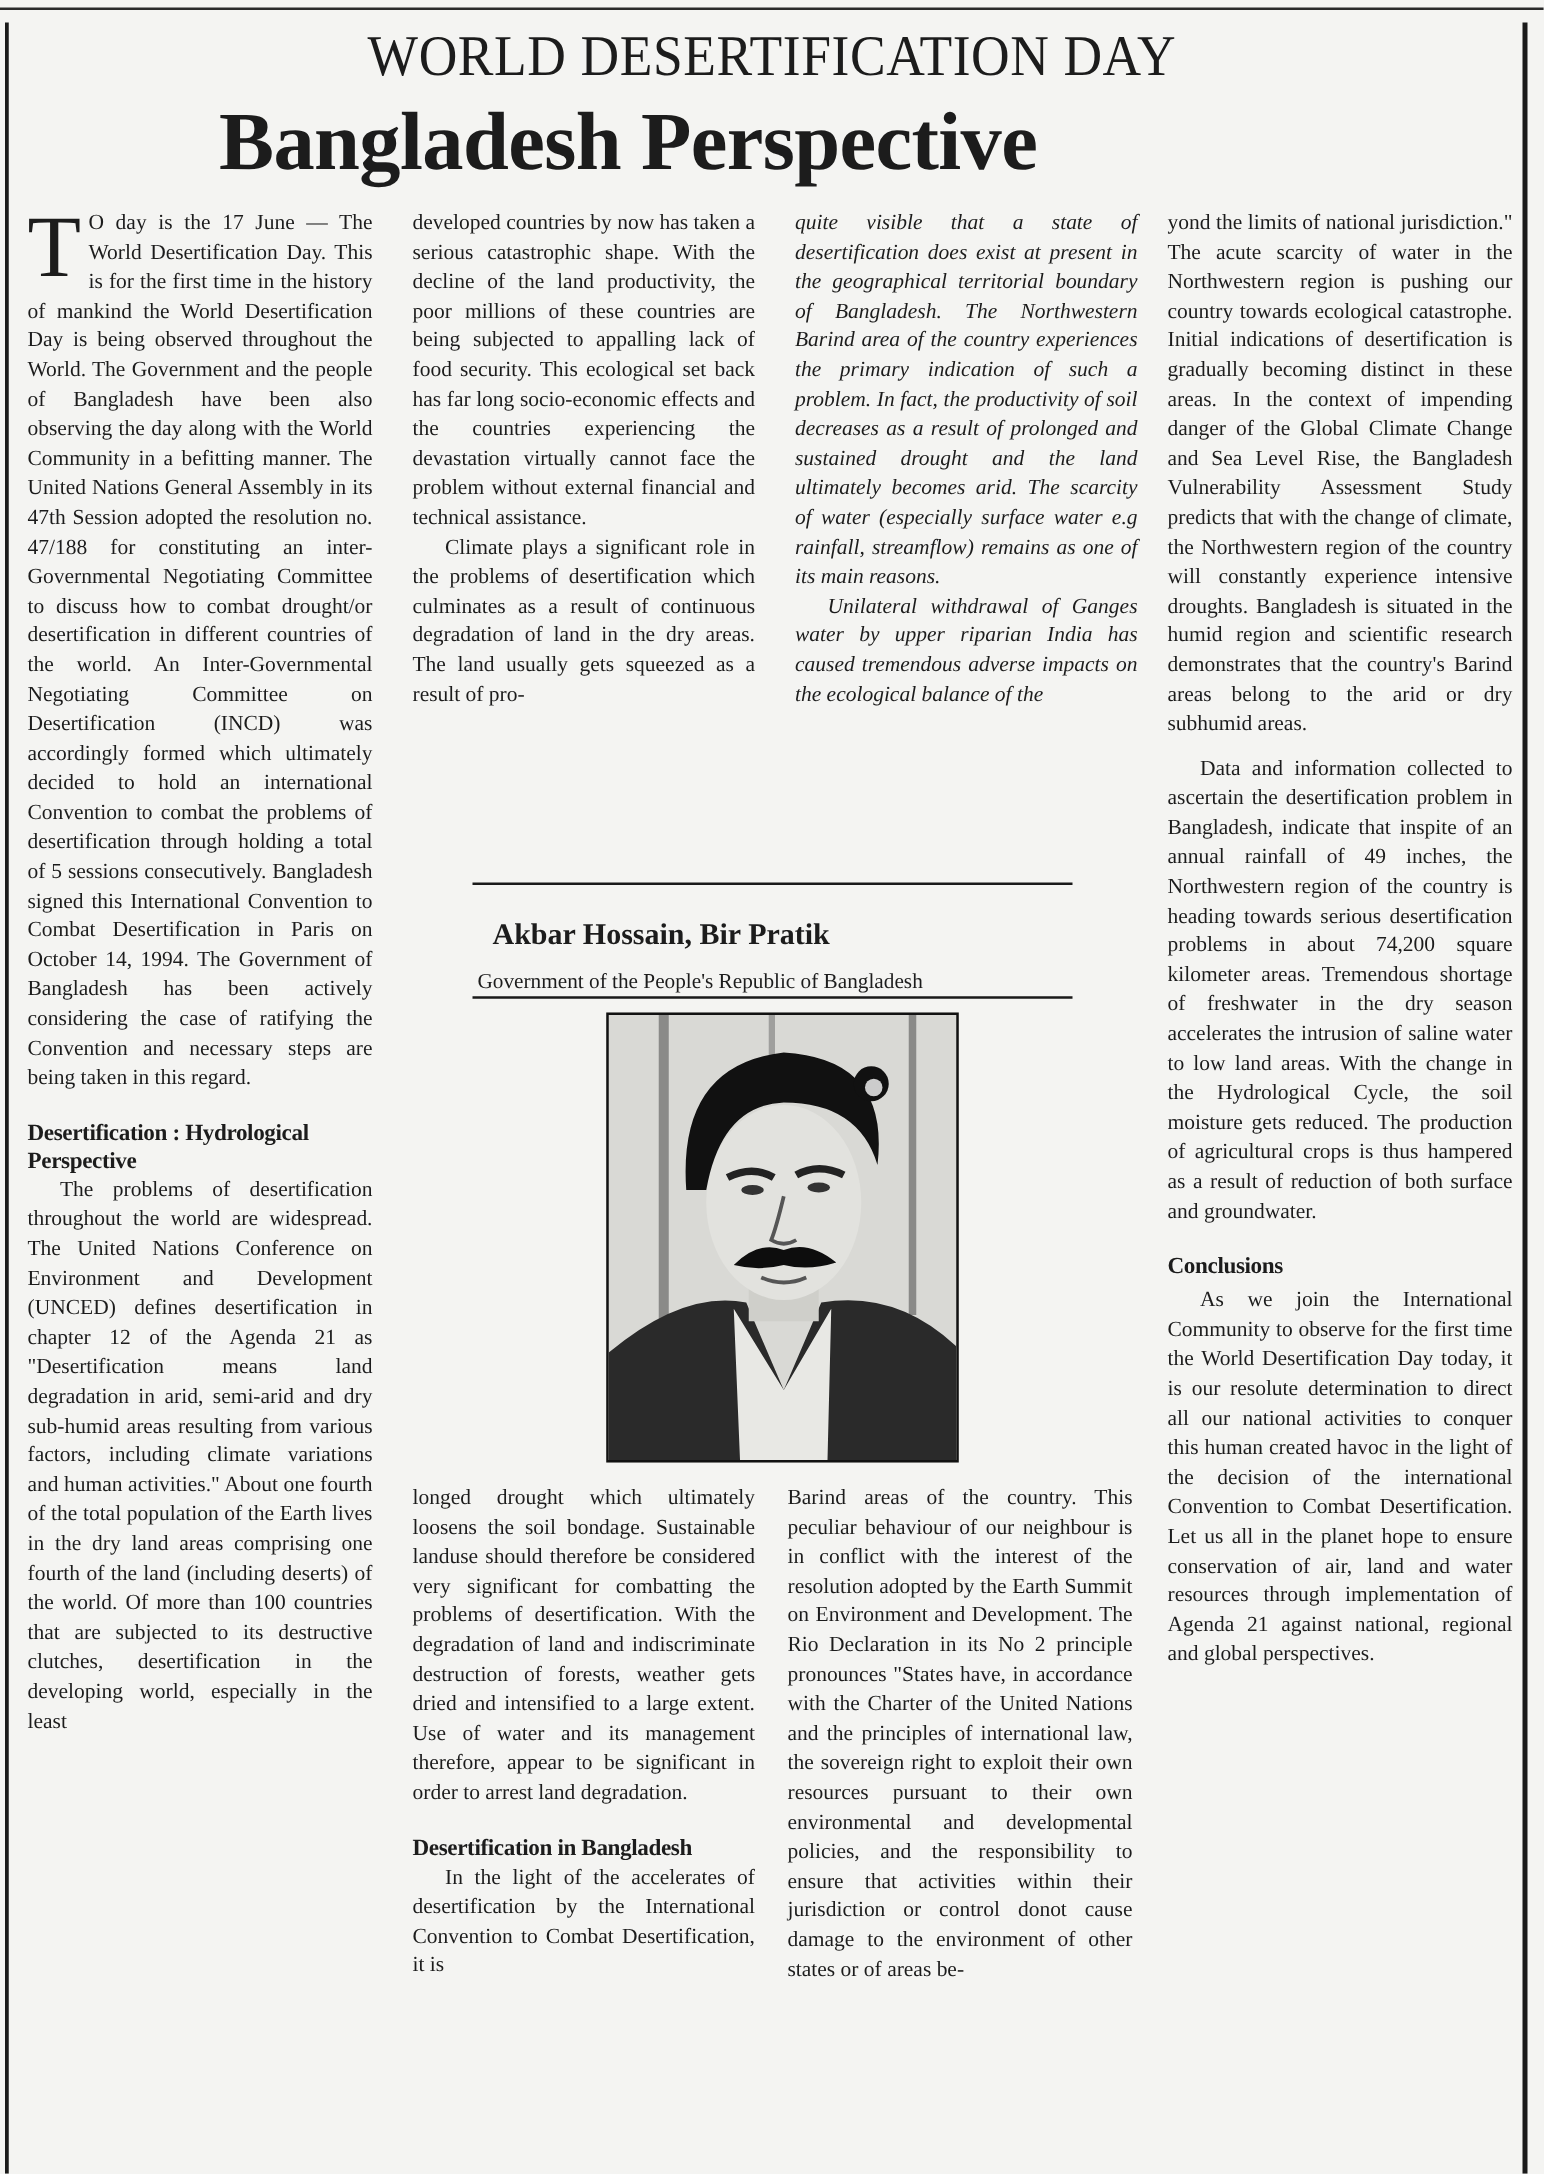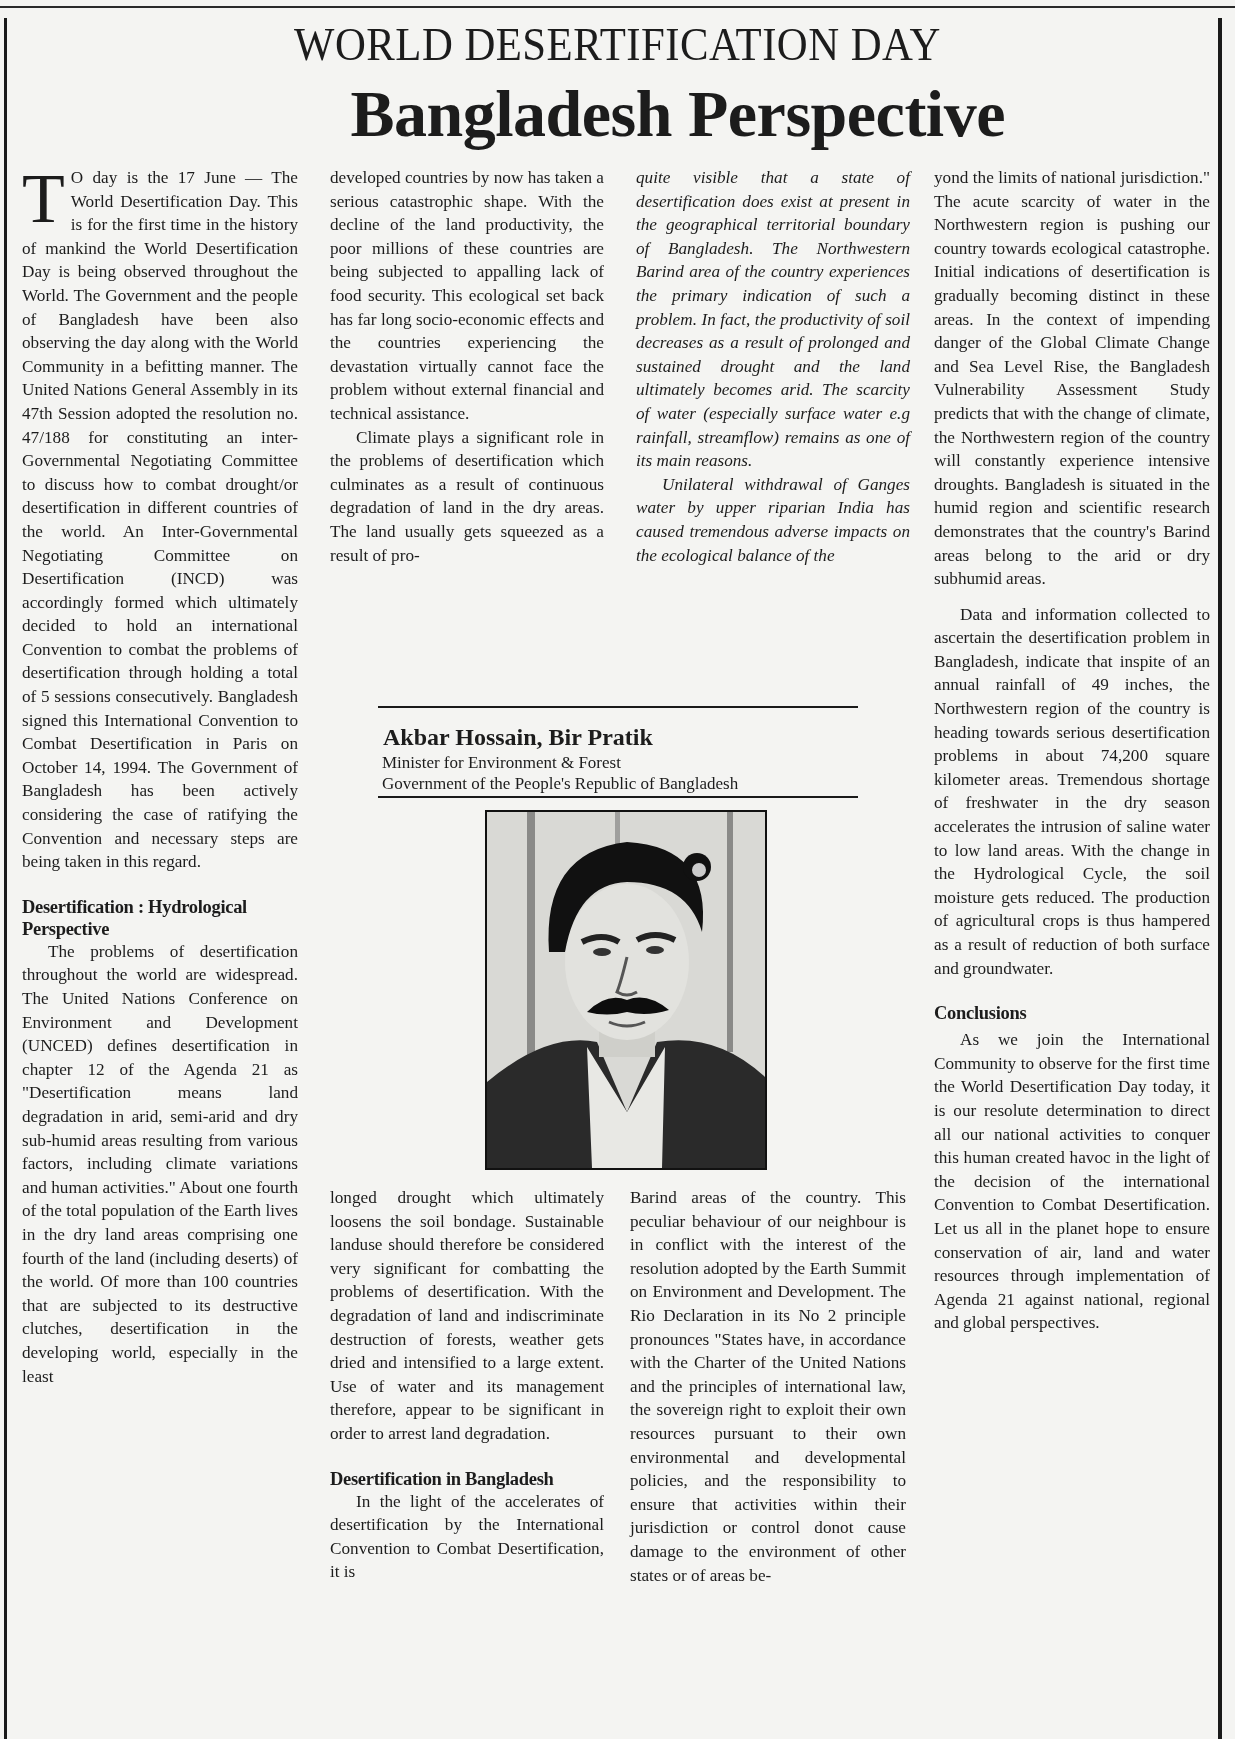"Bangladesh Perspective" .headline { text-align: right -> center }
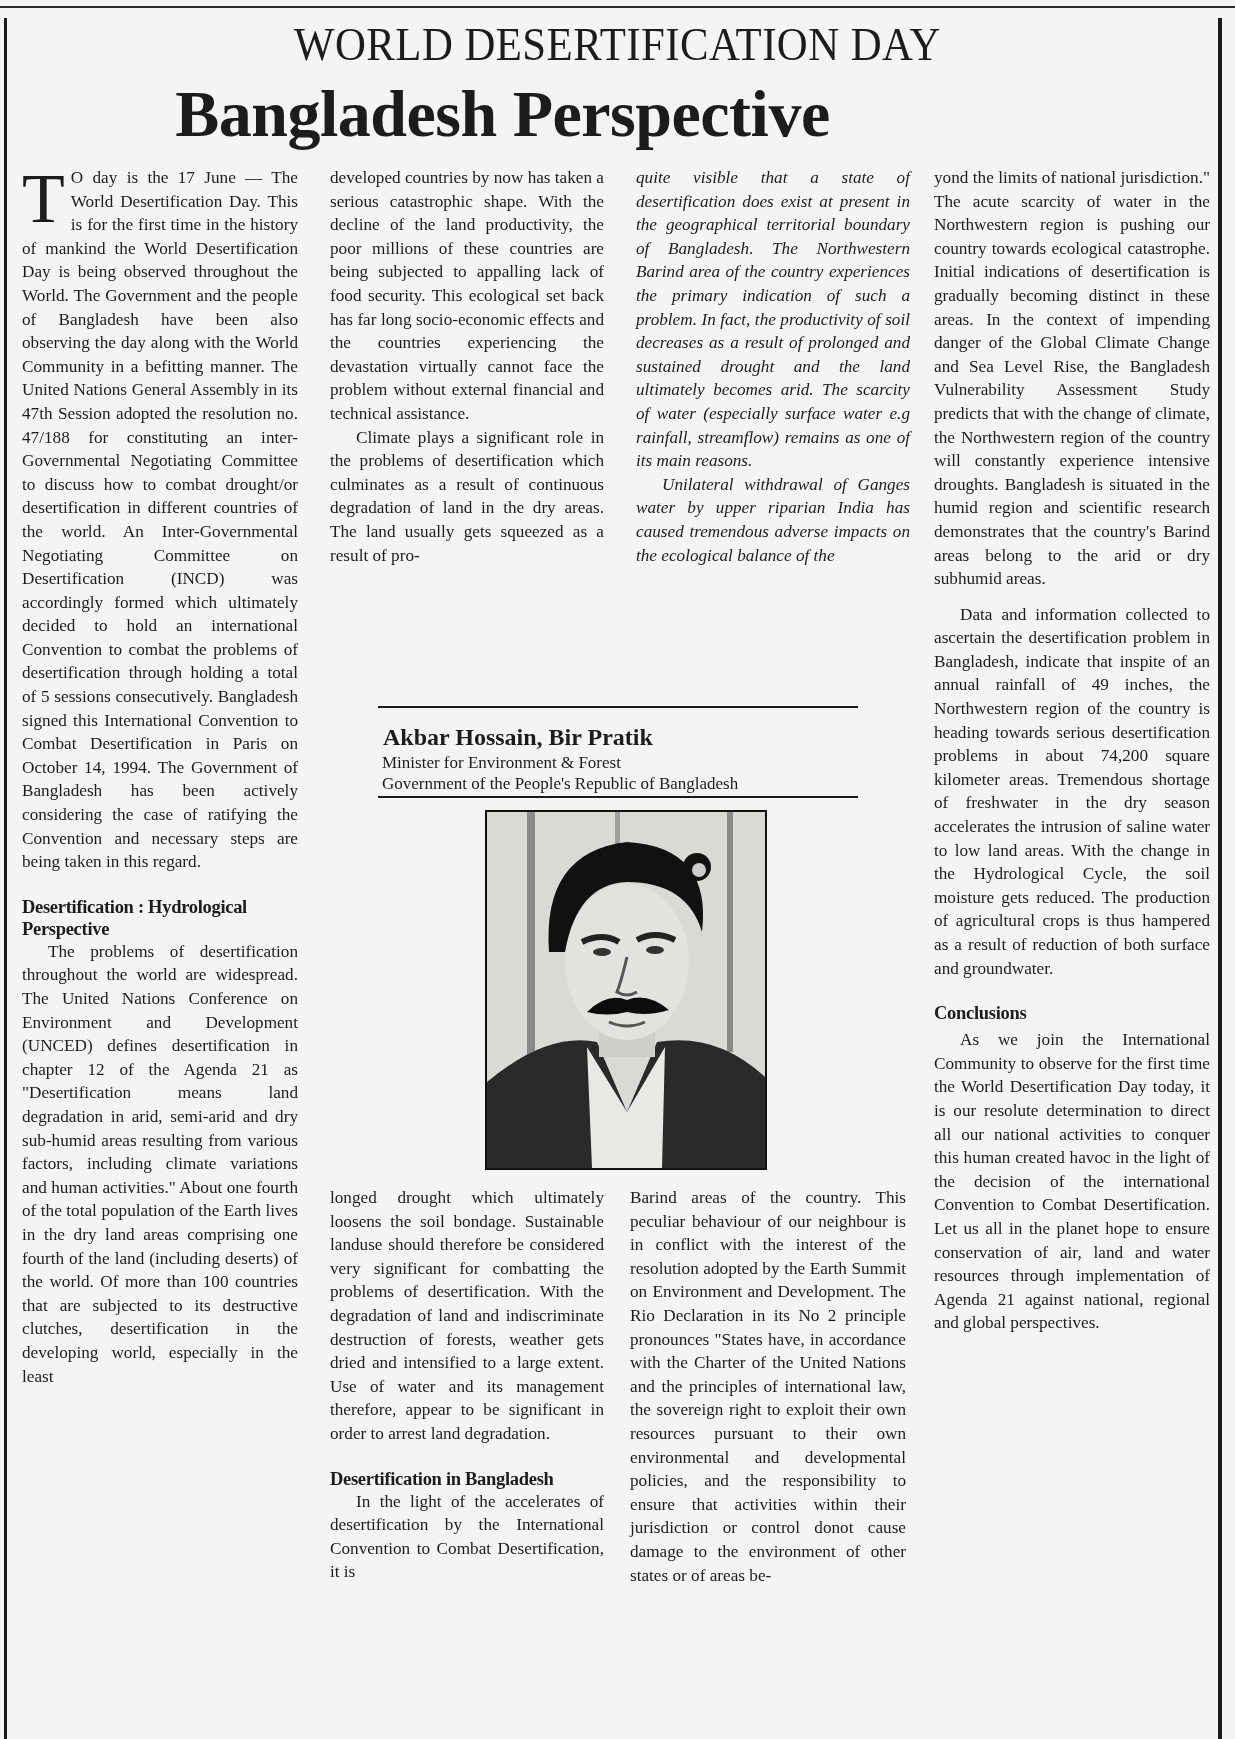"Akbar Hossain, Bir Pratik" .byline-name { margin: 1px -> 12px }
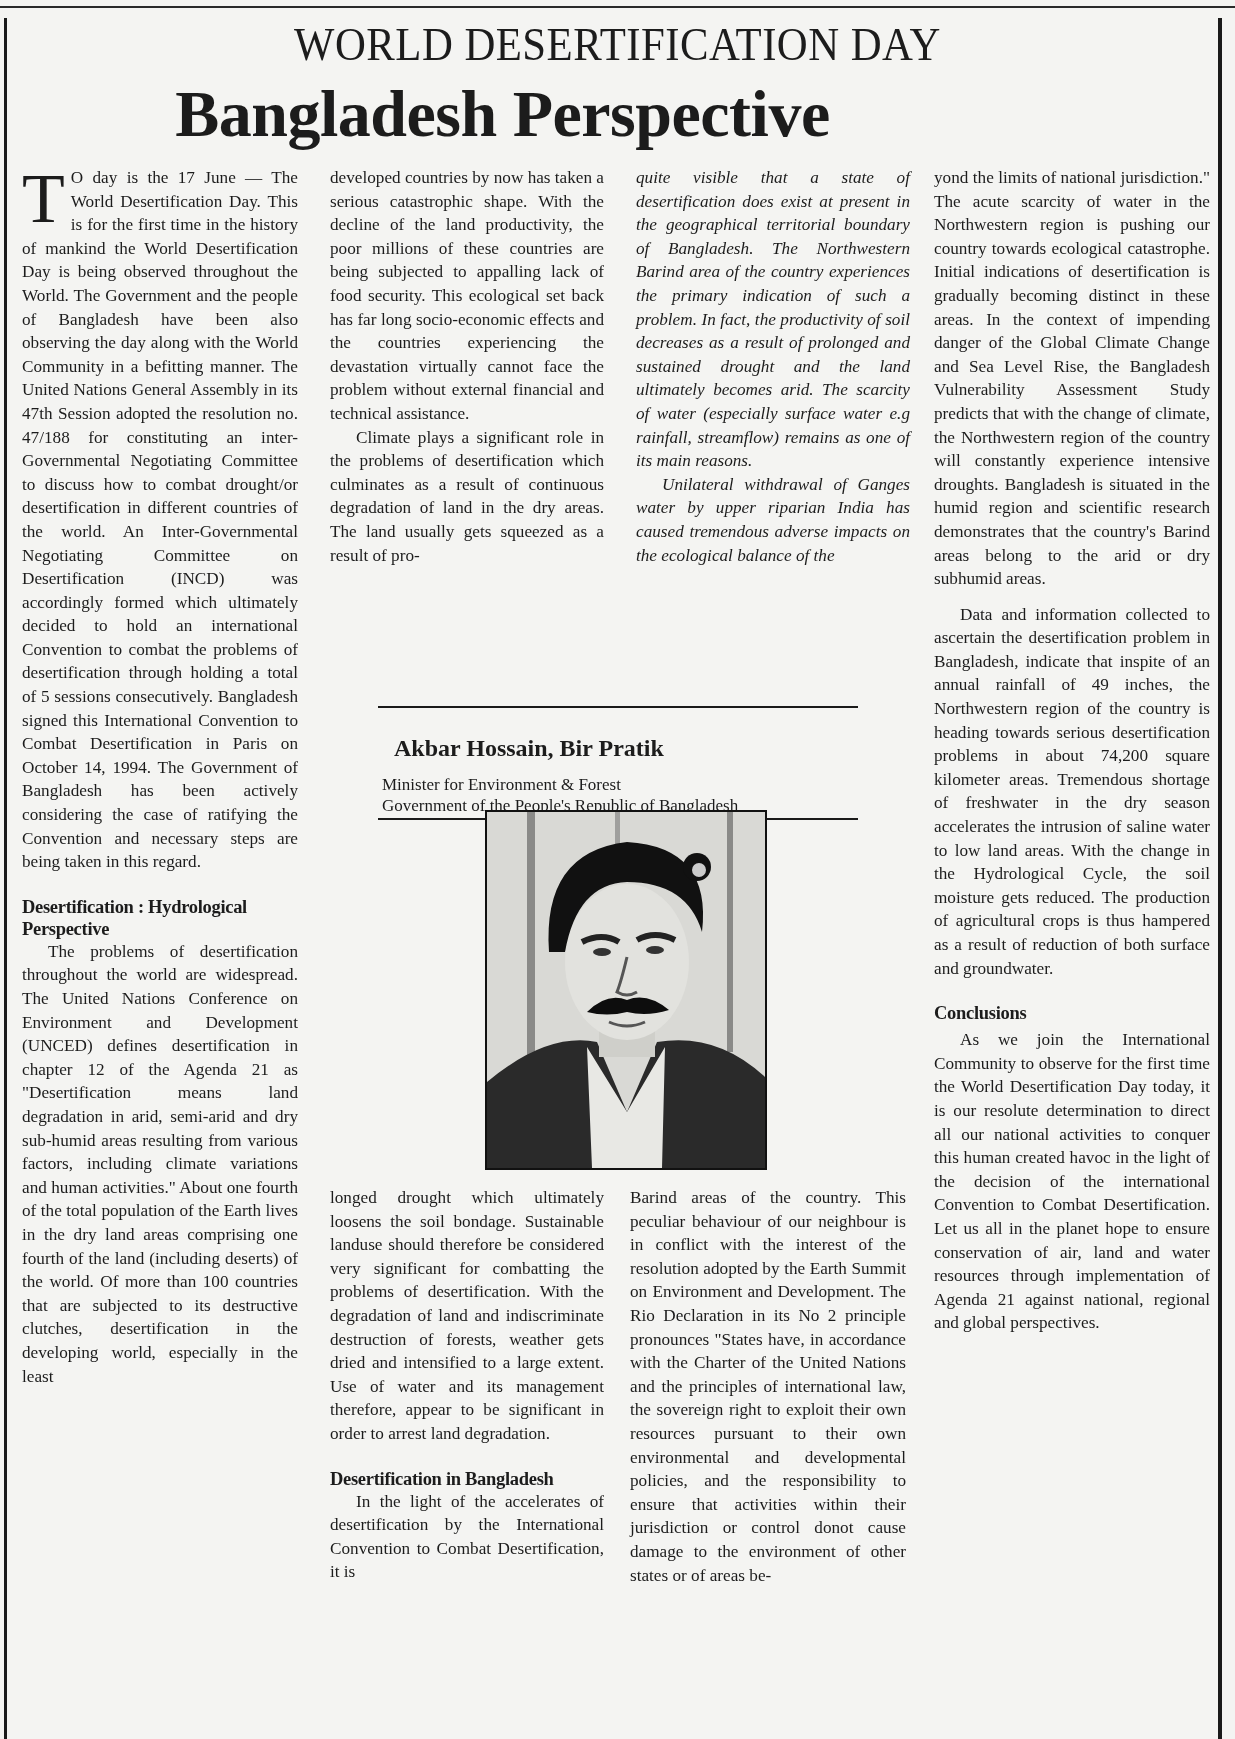"Minister for Environment & Forest" p.byline-role { html: <p>Minister for Environment &amp; Forest</p> -> none }
